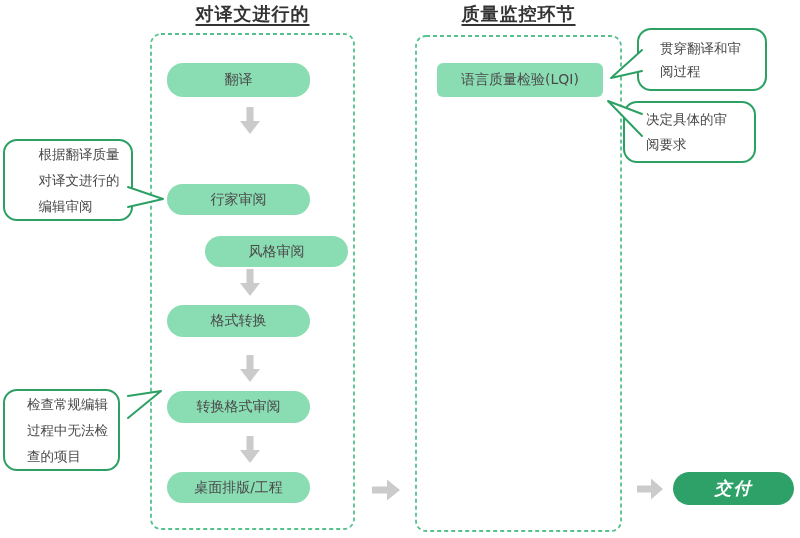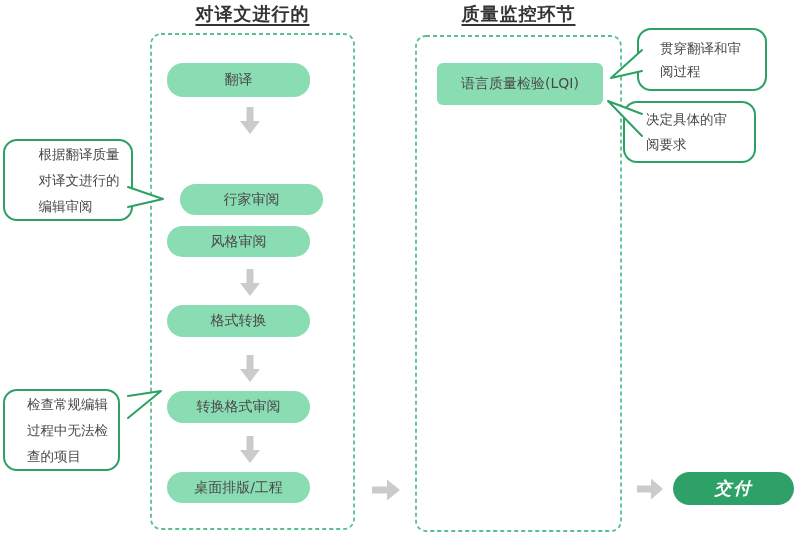"语言质量检验(LQI)" #lqi-box { height: 42px -> 34px }
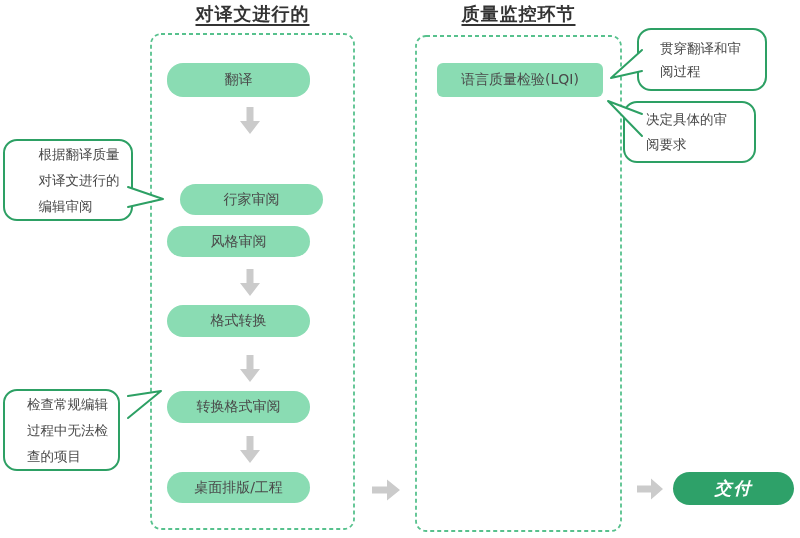"行家审阅" #step-2 { margin-left: 13px -> none }
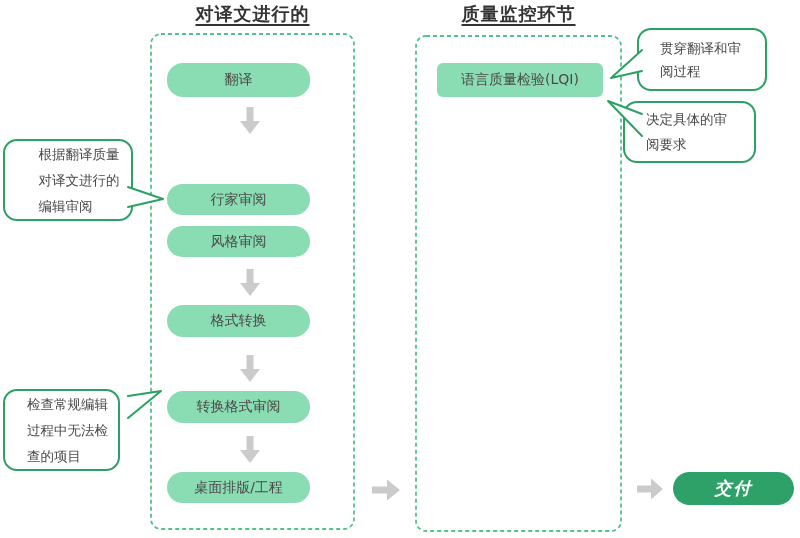"风格审阅" #step-3 { margin-left: none -> 38px; top: 226px -> 236px }
